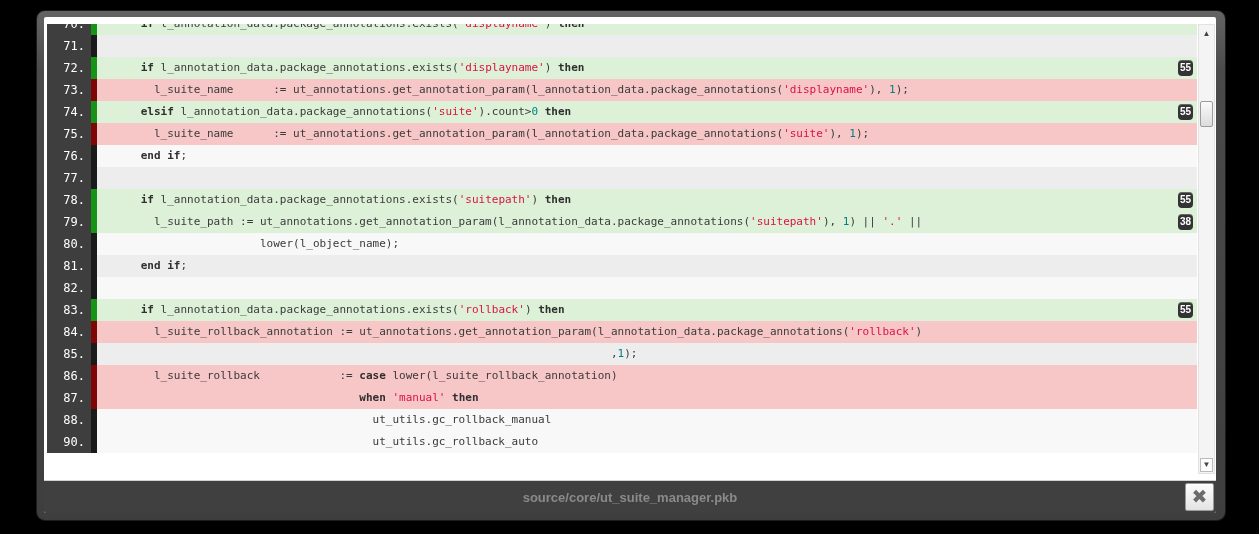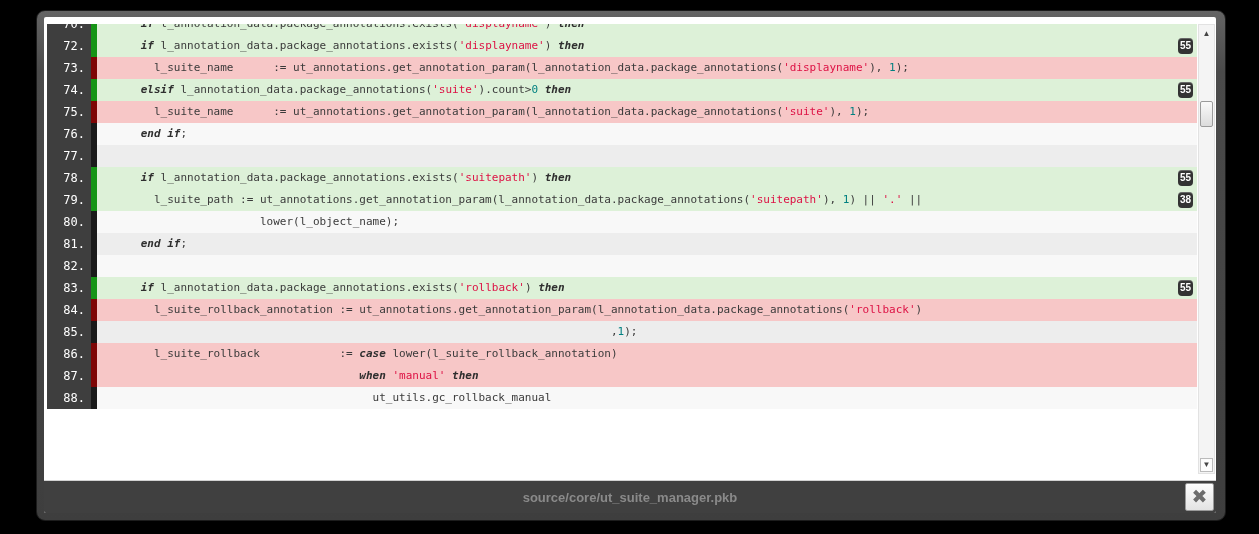"if" .kw { font-style: italic -> none }
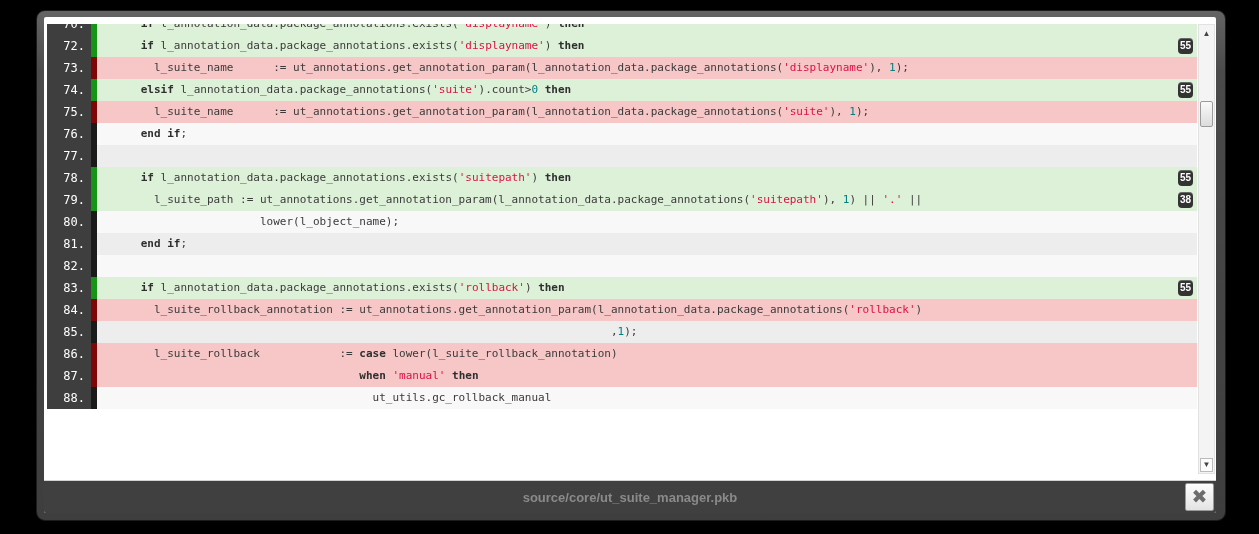"71." div.row { html: none -> <div> <div>71.</div> <div></div> <div></div> </div> }
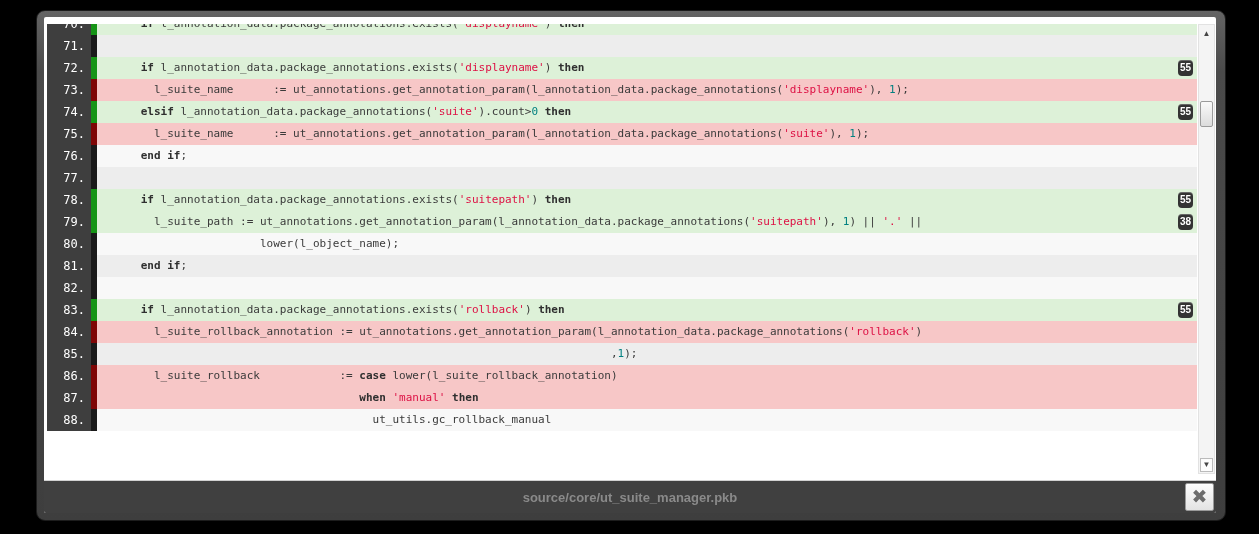"90." div.row { html: none -> <div> <div>90.</div> <div></div> <div><span> ut_utils.gc_rollback_auto</span></div> </div> }
